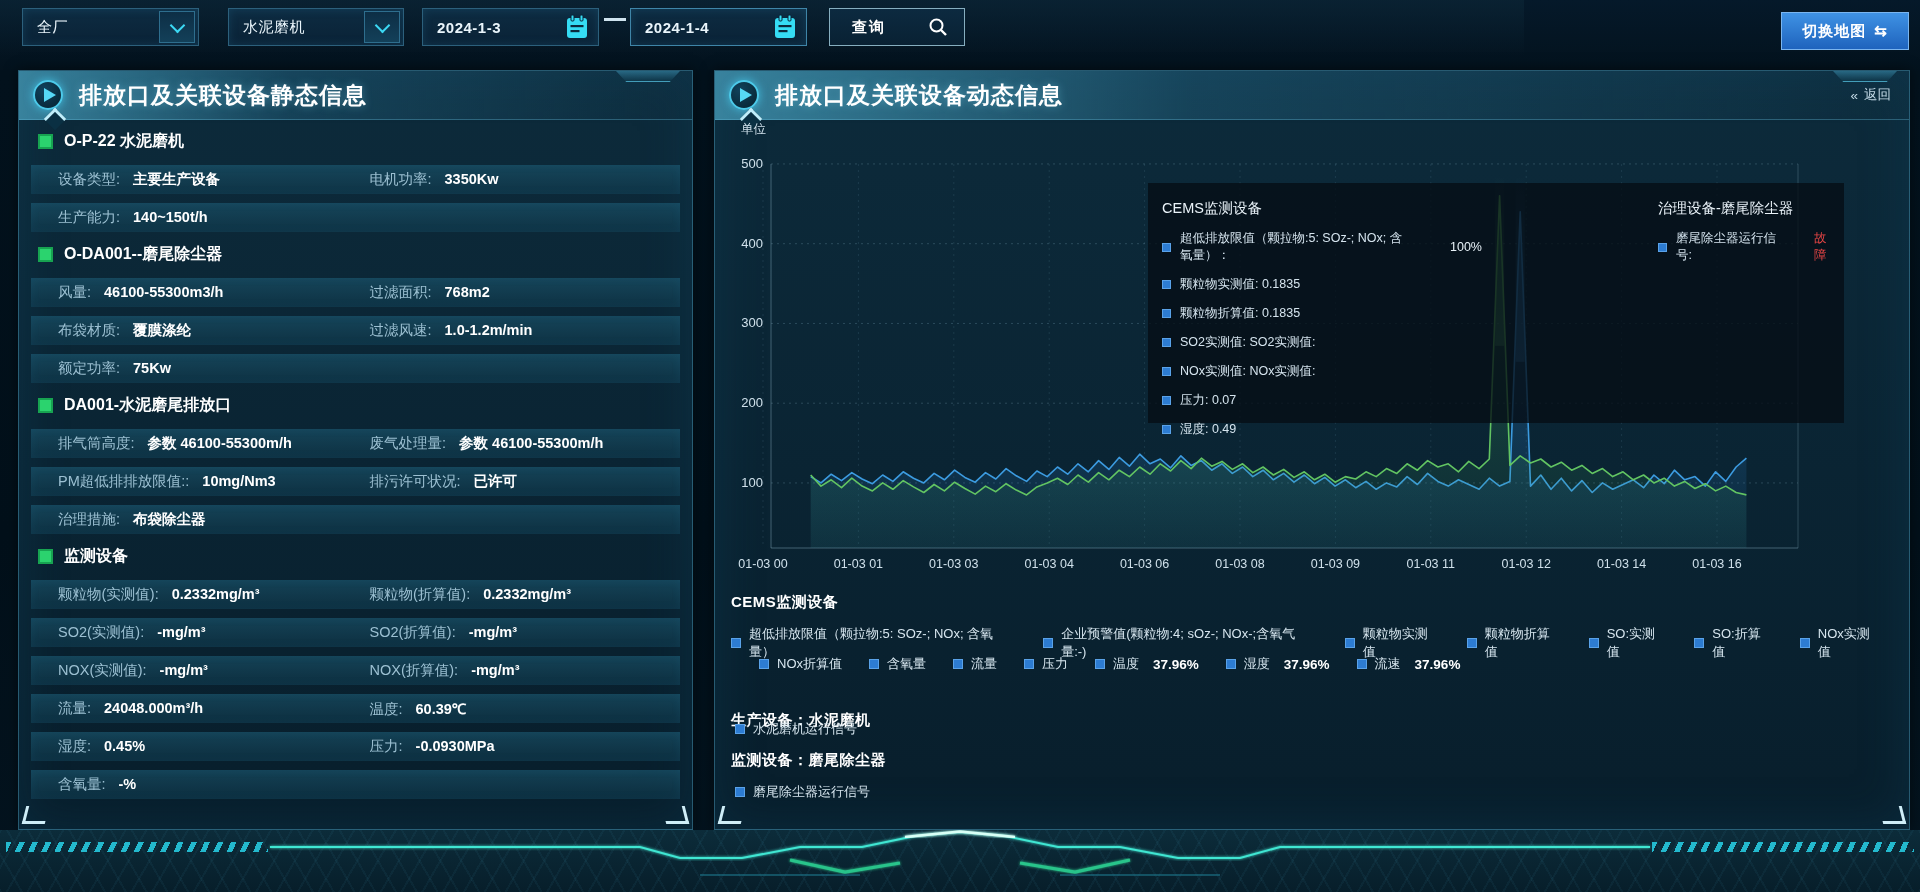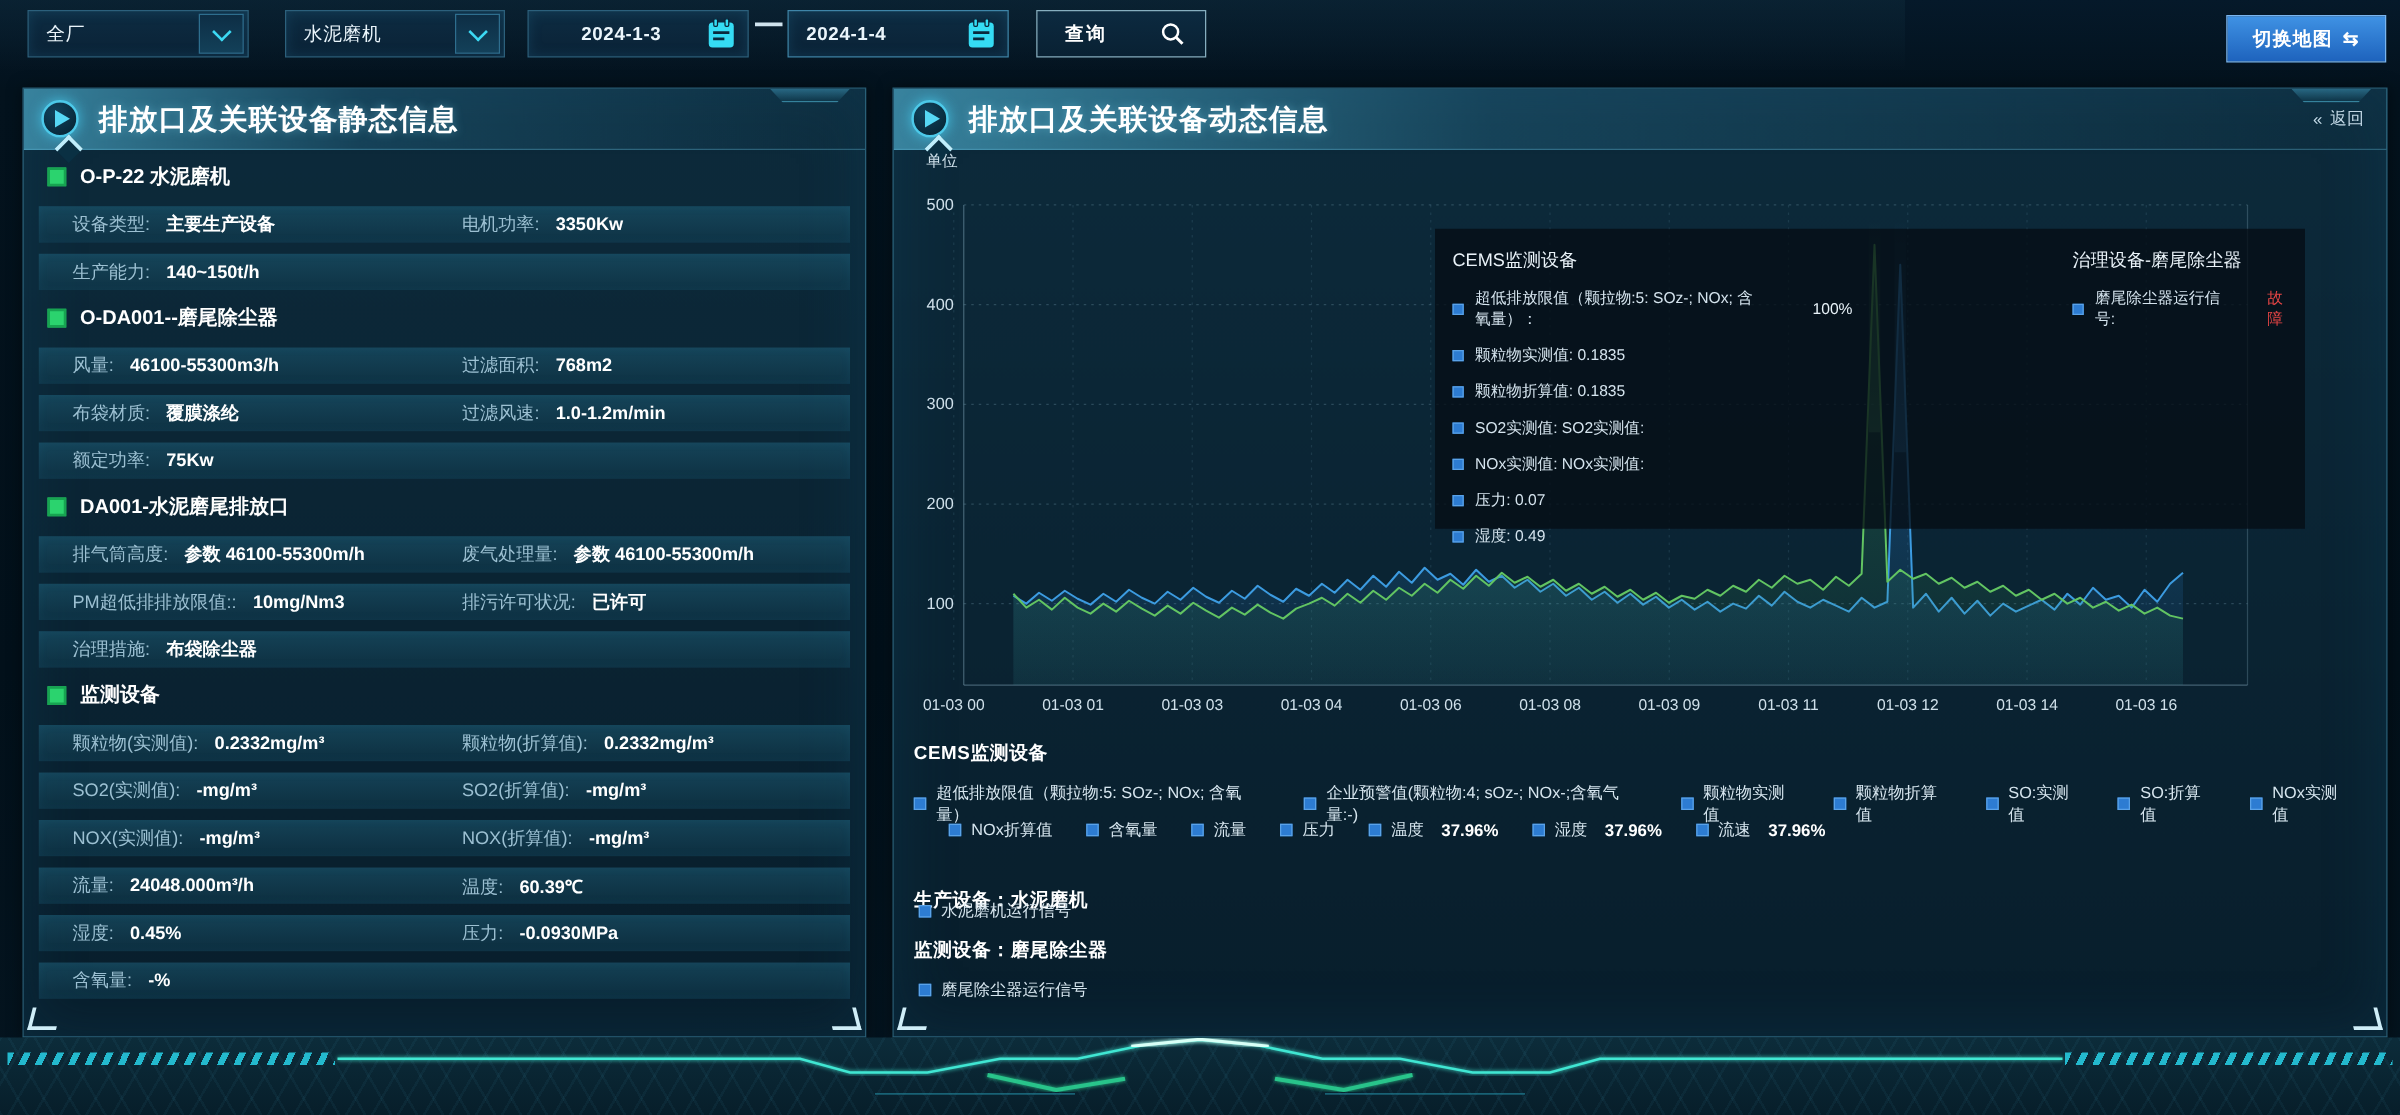"2024-1-3" div.ctrl { padding-left: 28px -> none }
